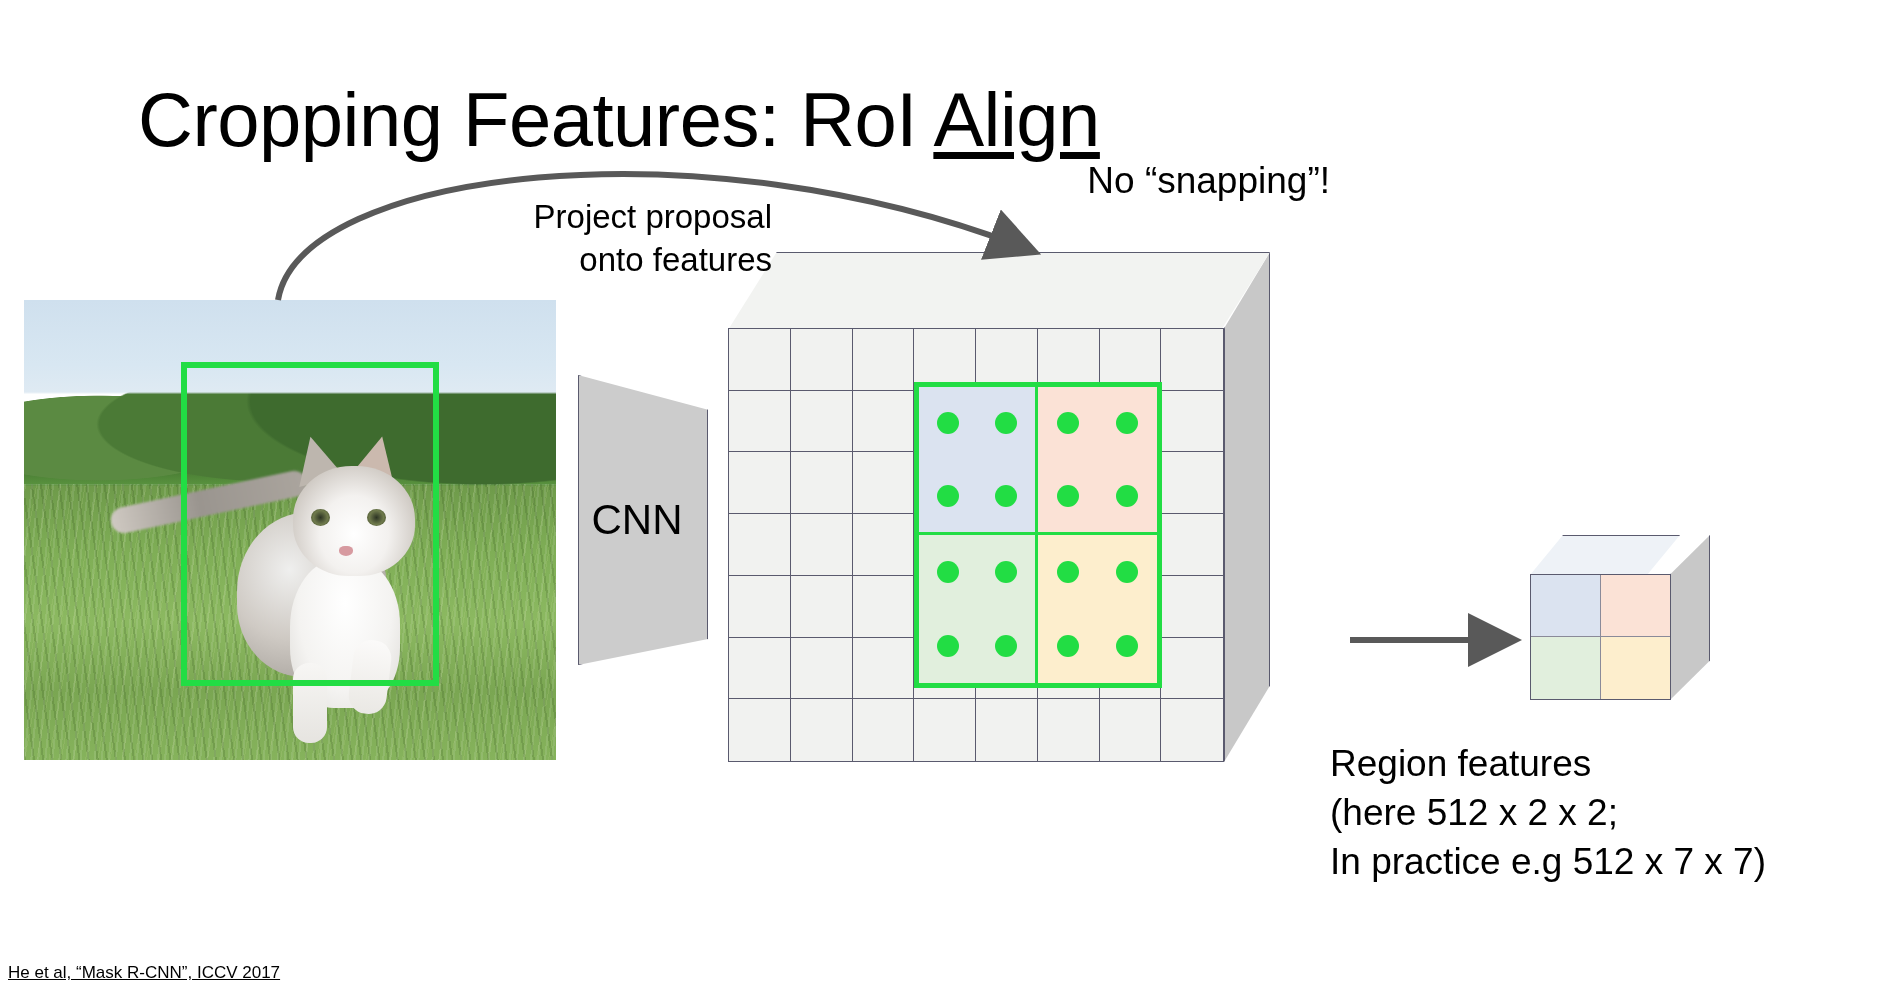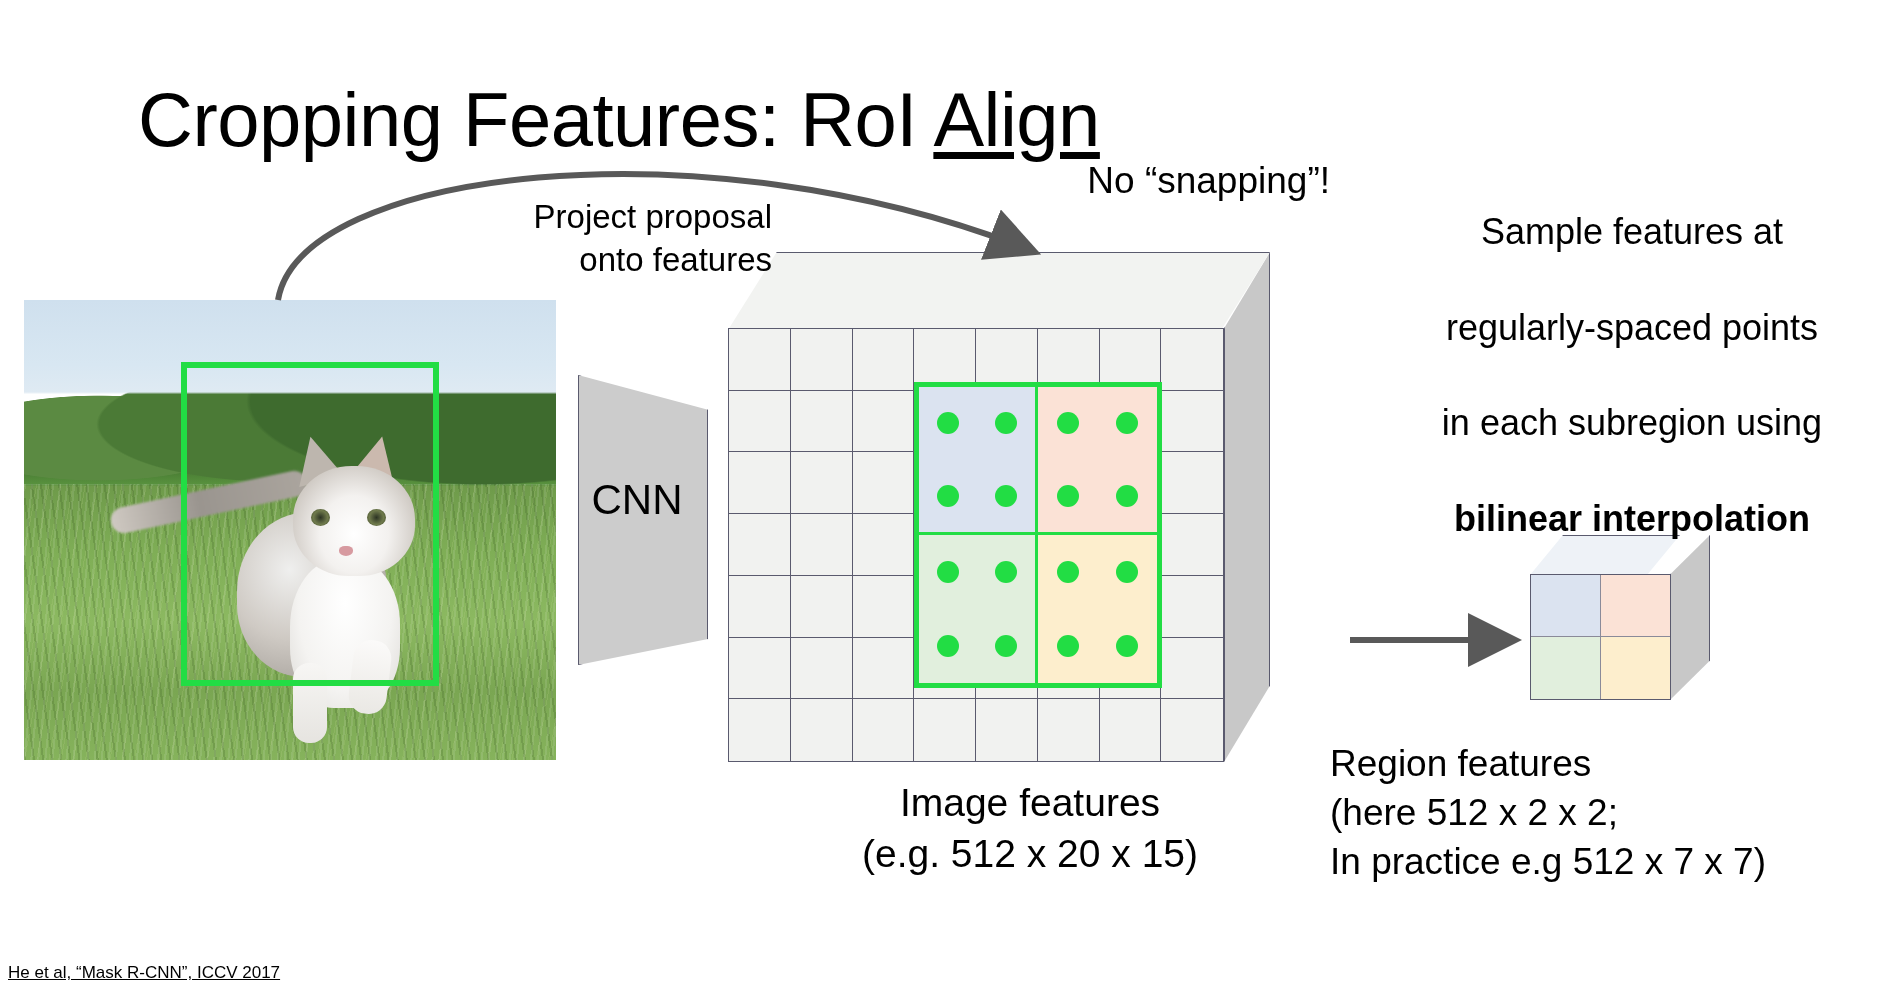"Sample features at" div.txt { html: <div> <span>Sample features at</span><br> <span>regularly-spaced points</span><br> <span>in each subregion using</span><br> <b>bilinear interpolation</b> </div> -> none }
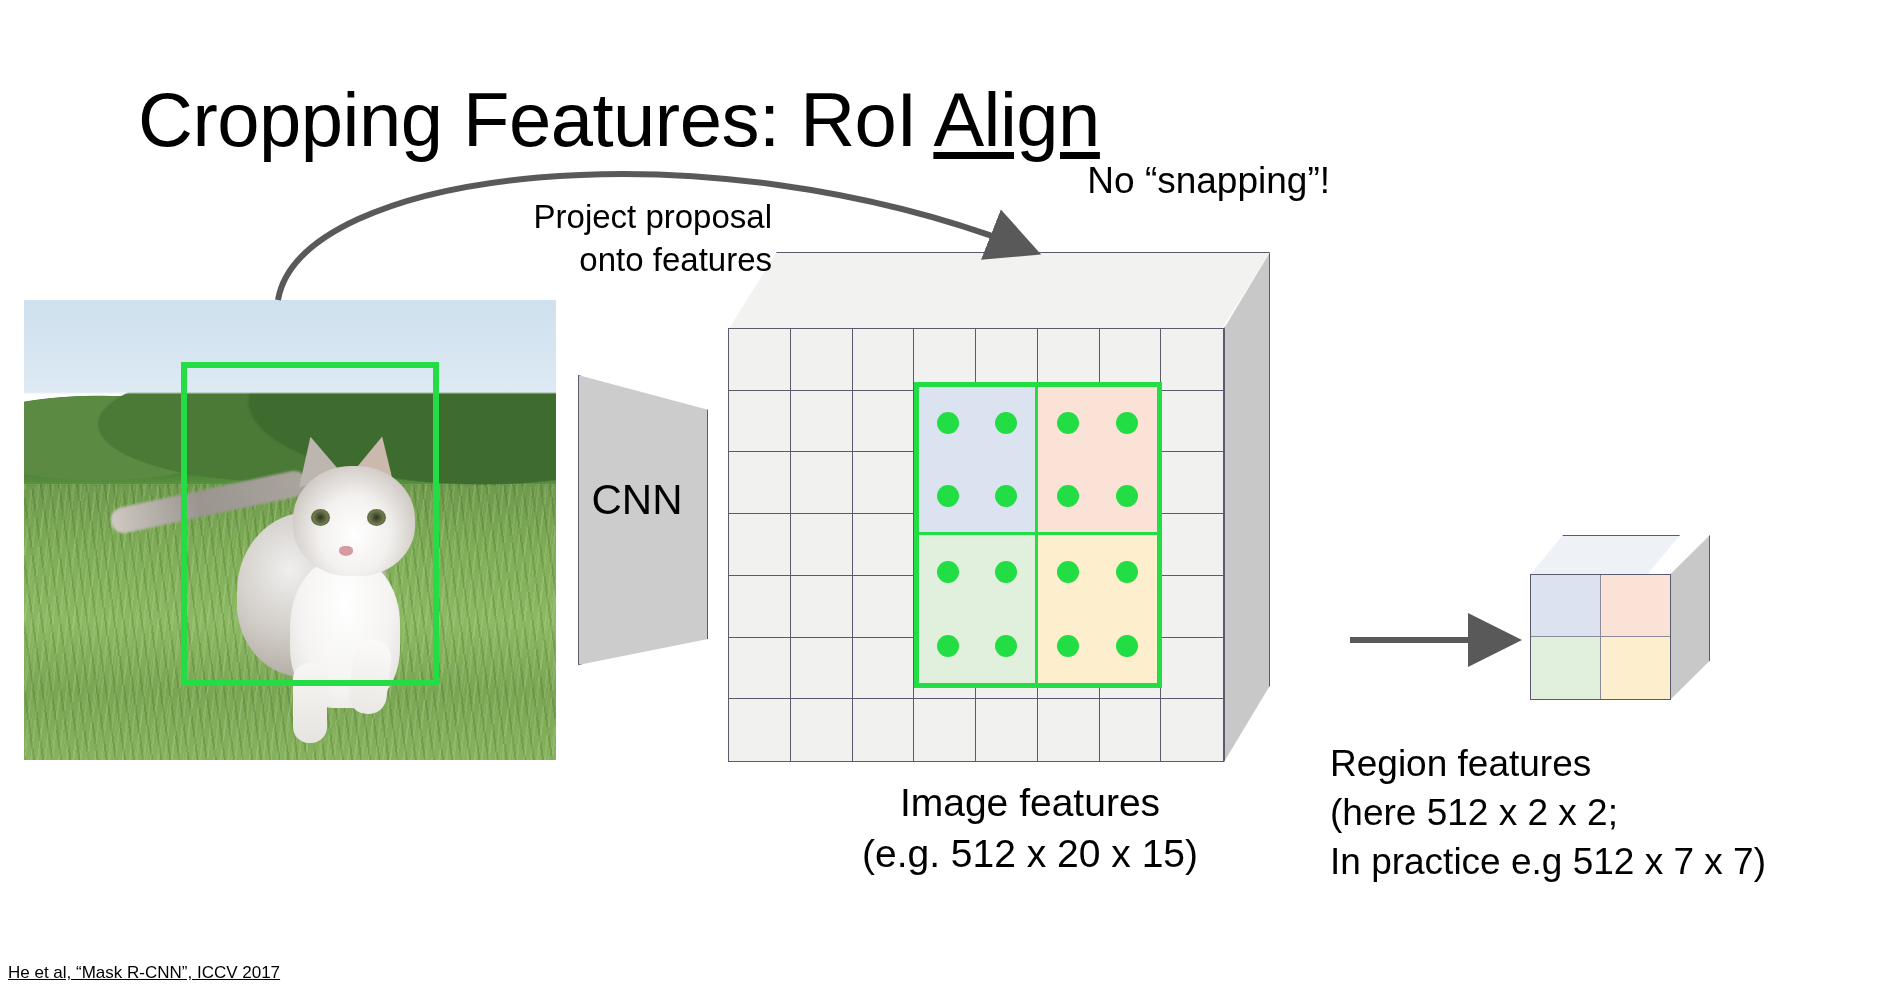"CNN" #cnn-label { top: 355px -> 375px }
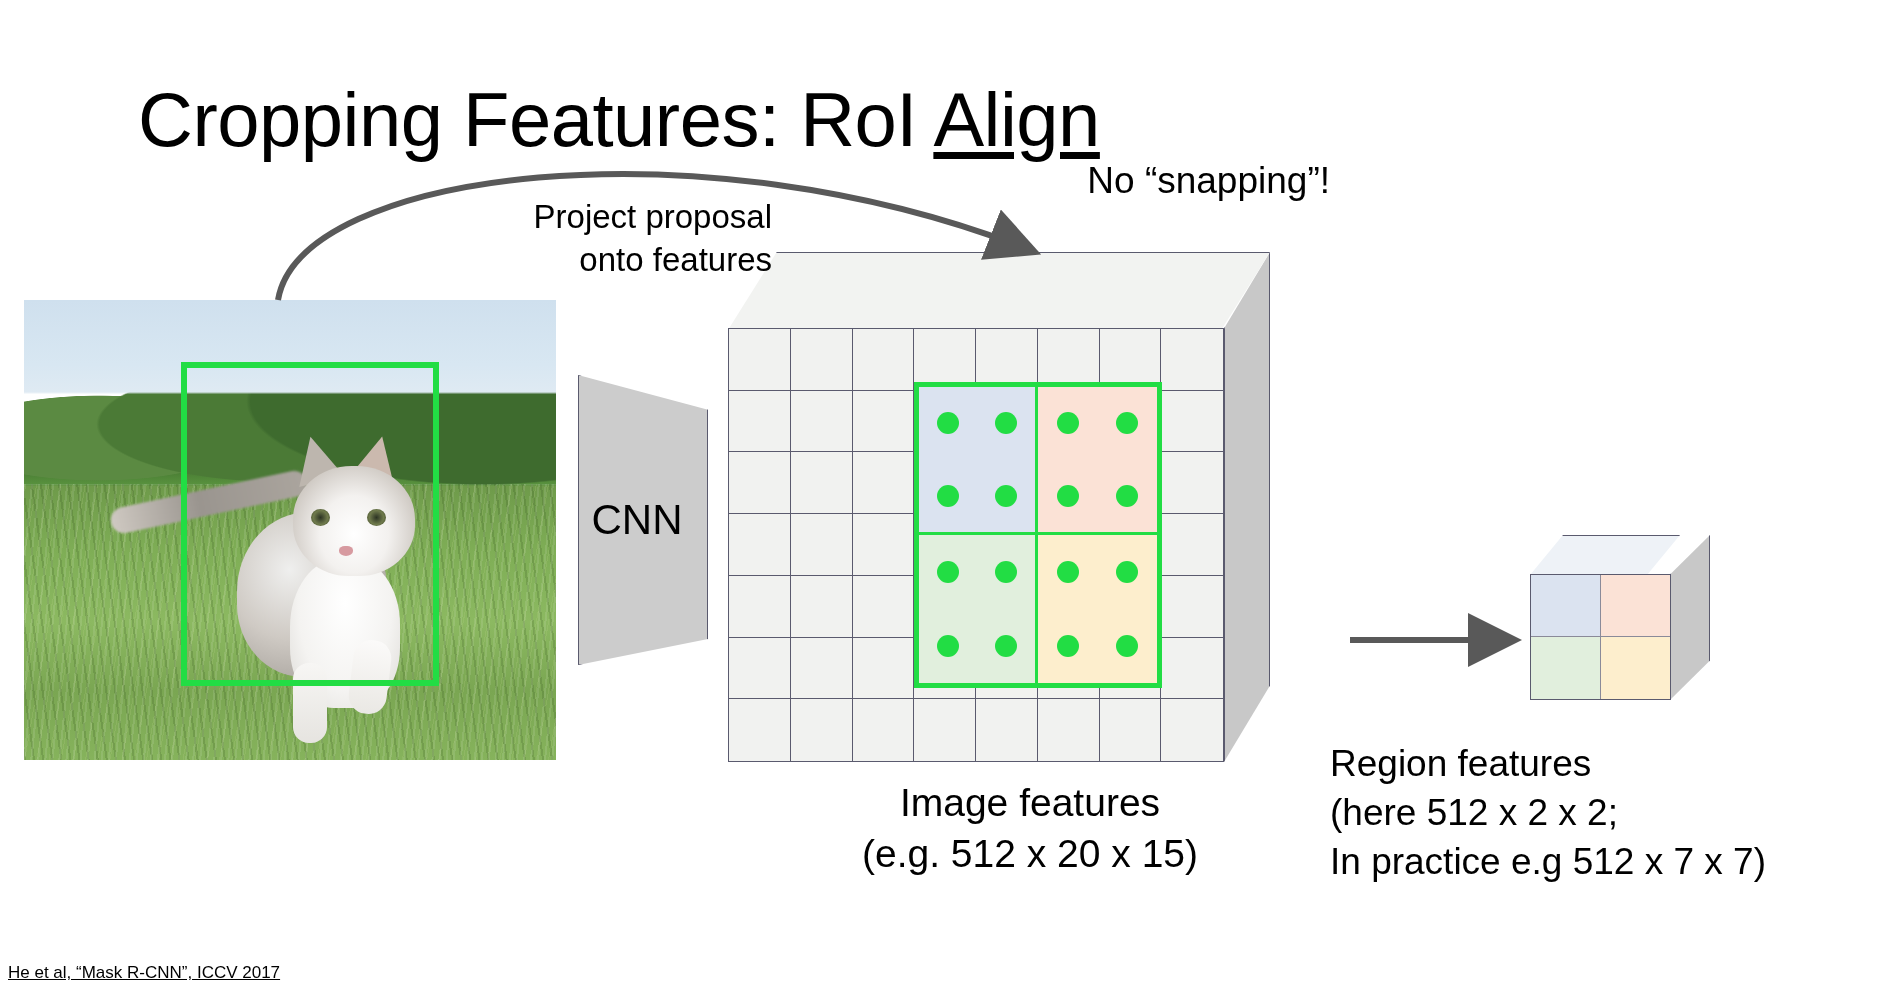"Image features" div.txt { html: <div>Image features (e.g. 512 x 20 x 15)</div> -> none }
